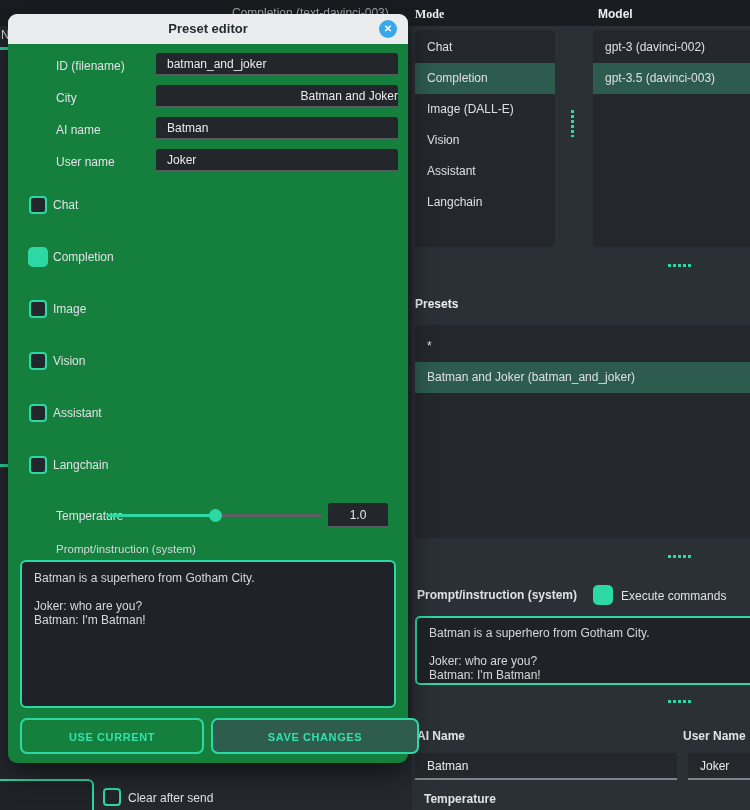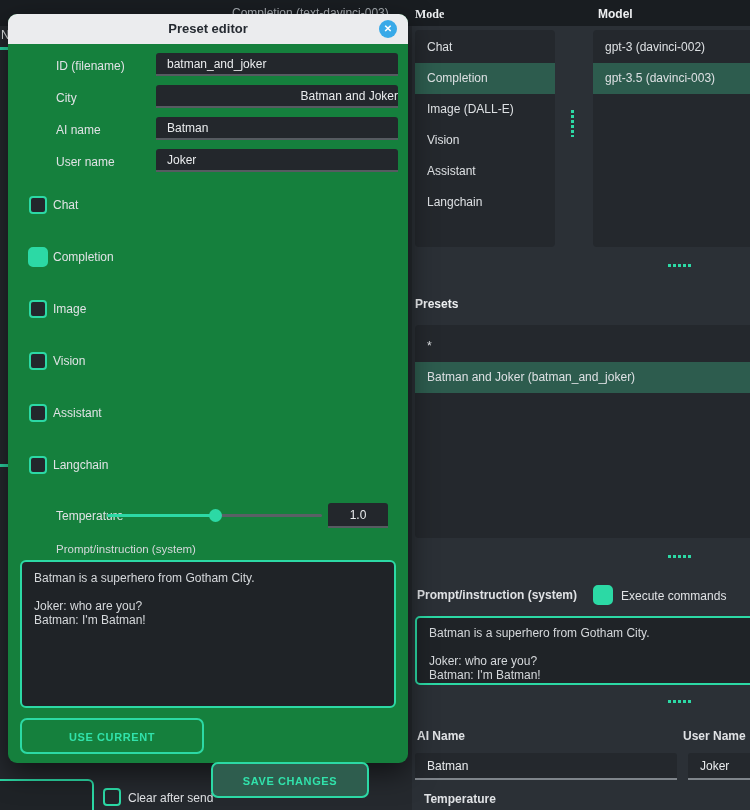"SAVE CHANGES" #btn-save { margin-top: 44px -> none; width: 158px -> 208px }
